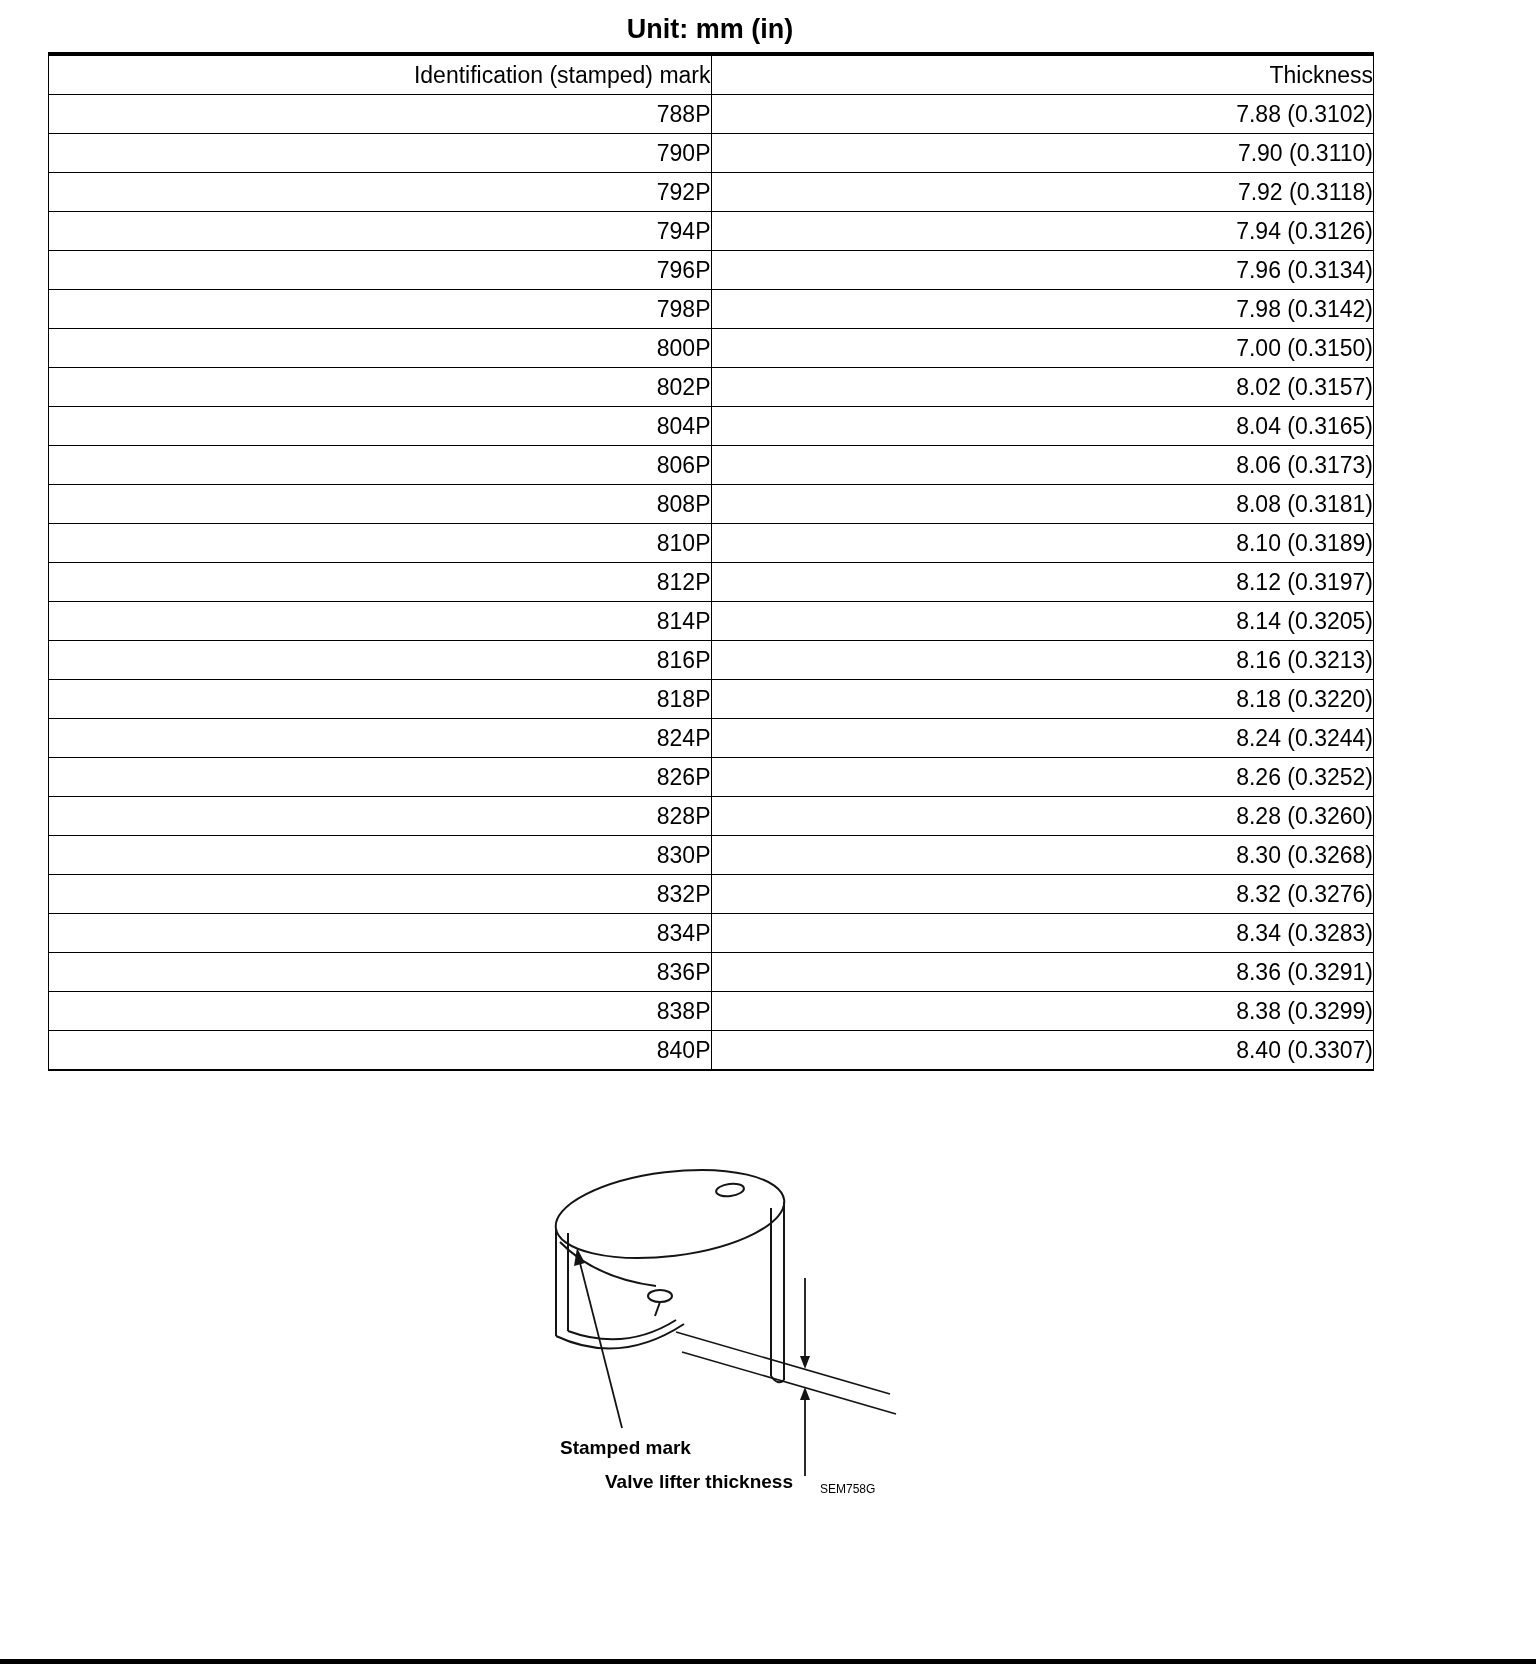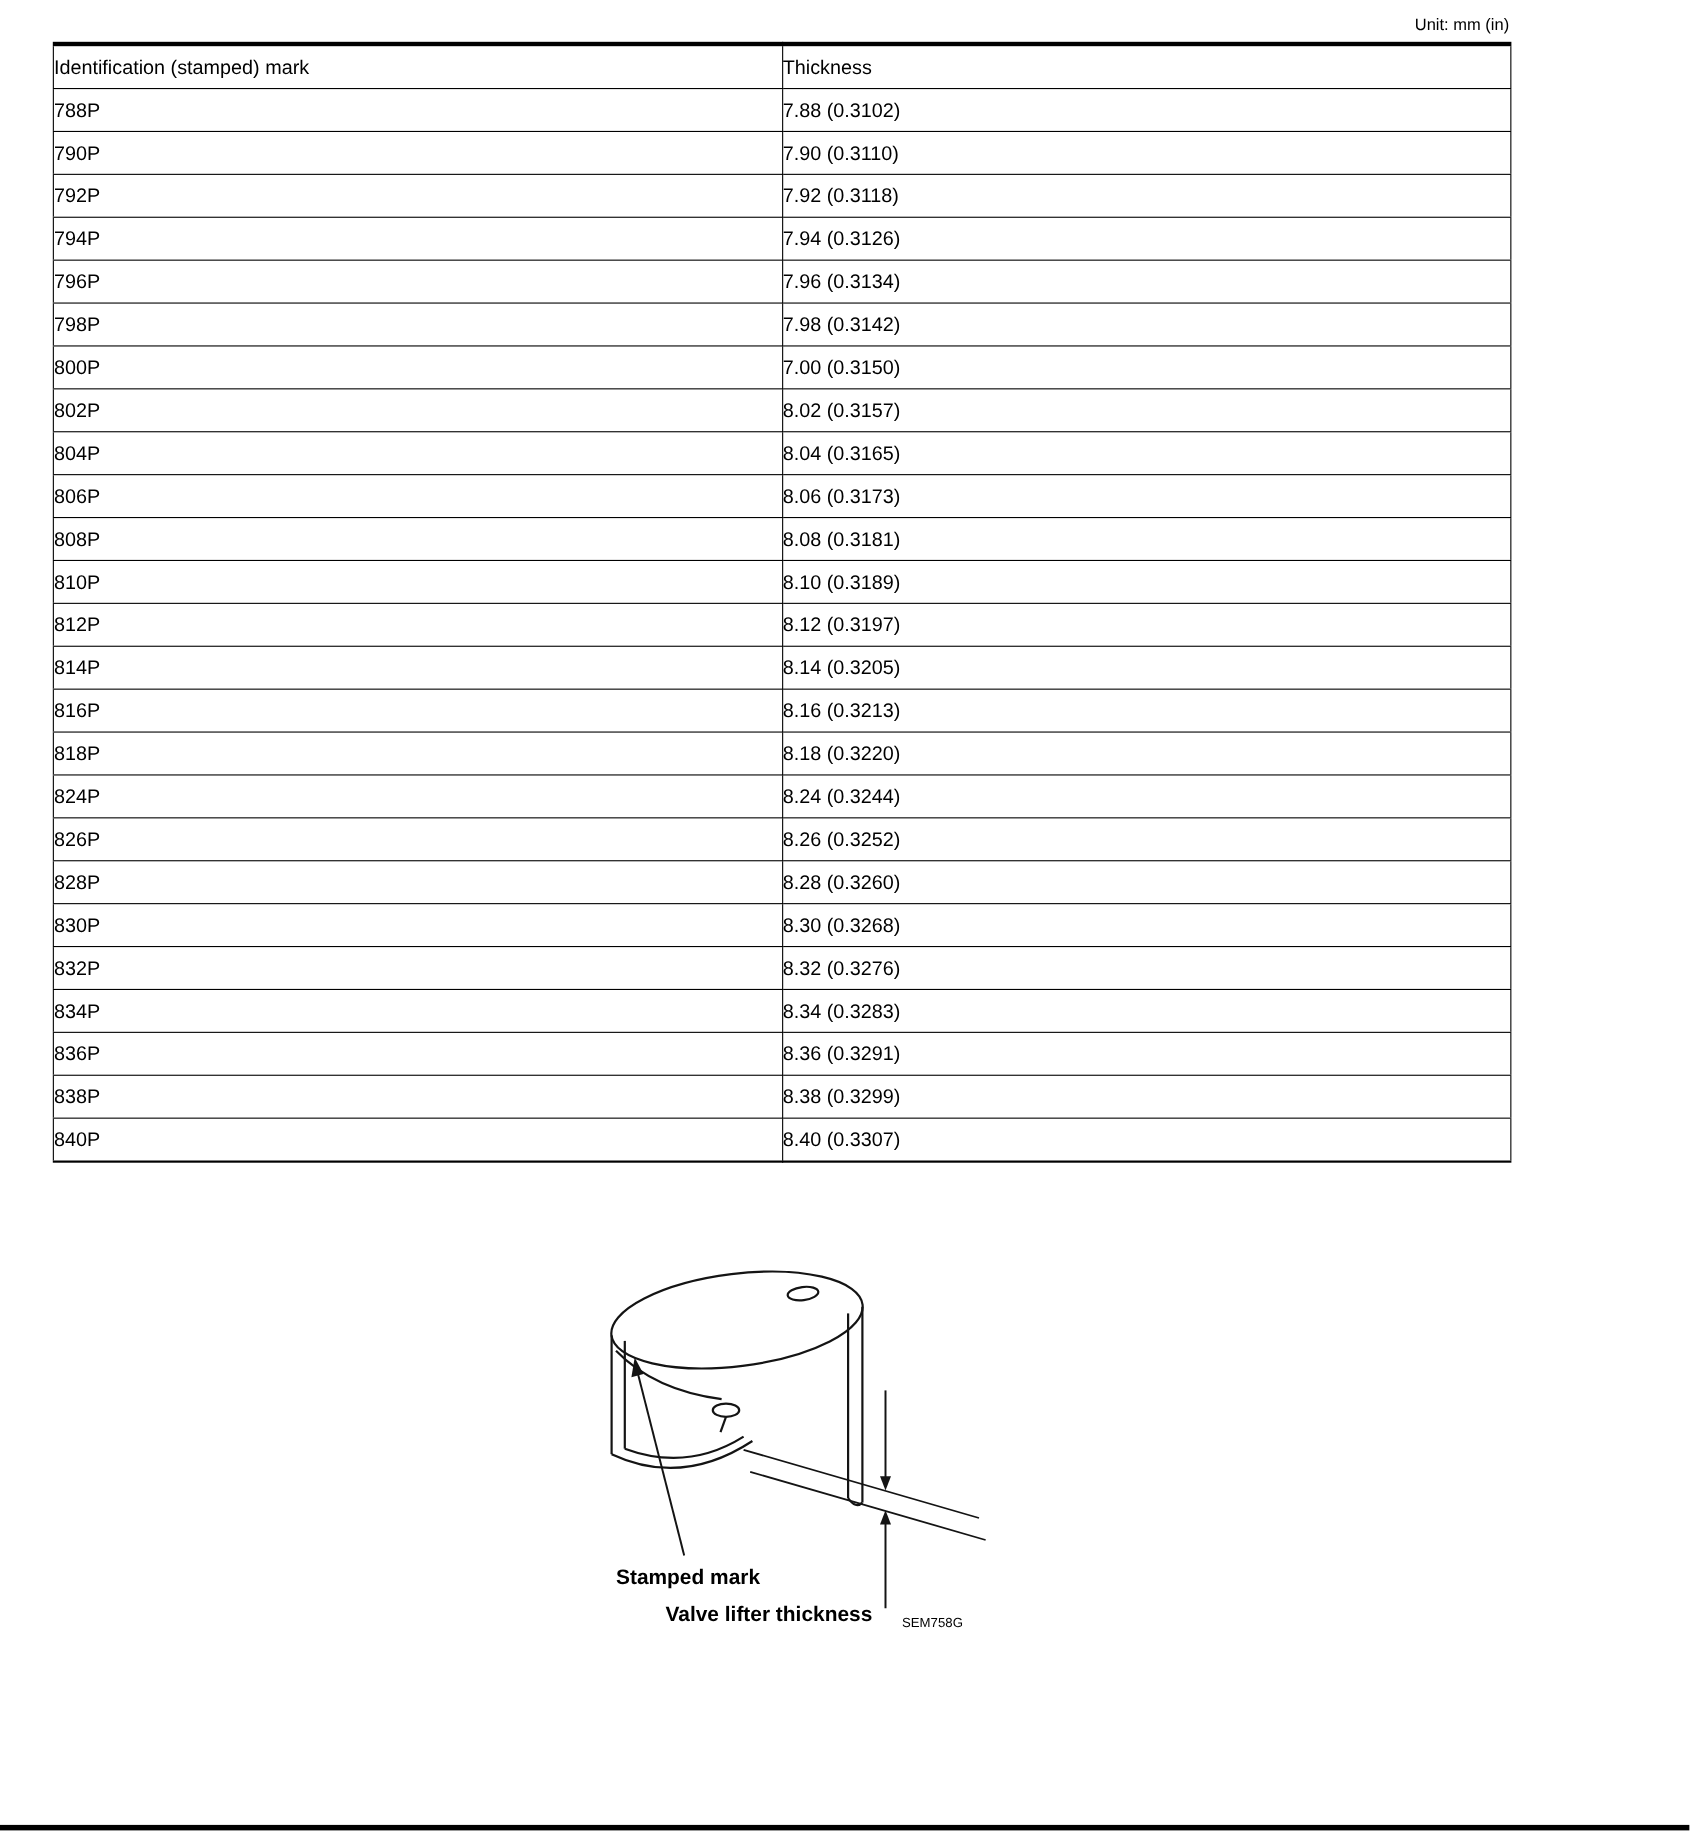"Unit: mm (in)" .unit-label { font-size: 15px -> 27px; font-weight: none -> bold; text-align: right -> center }
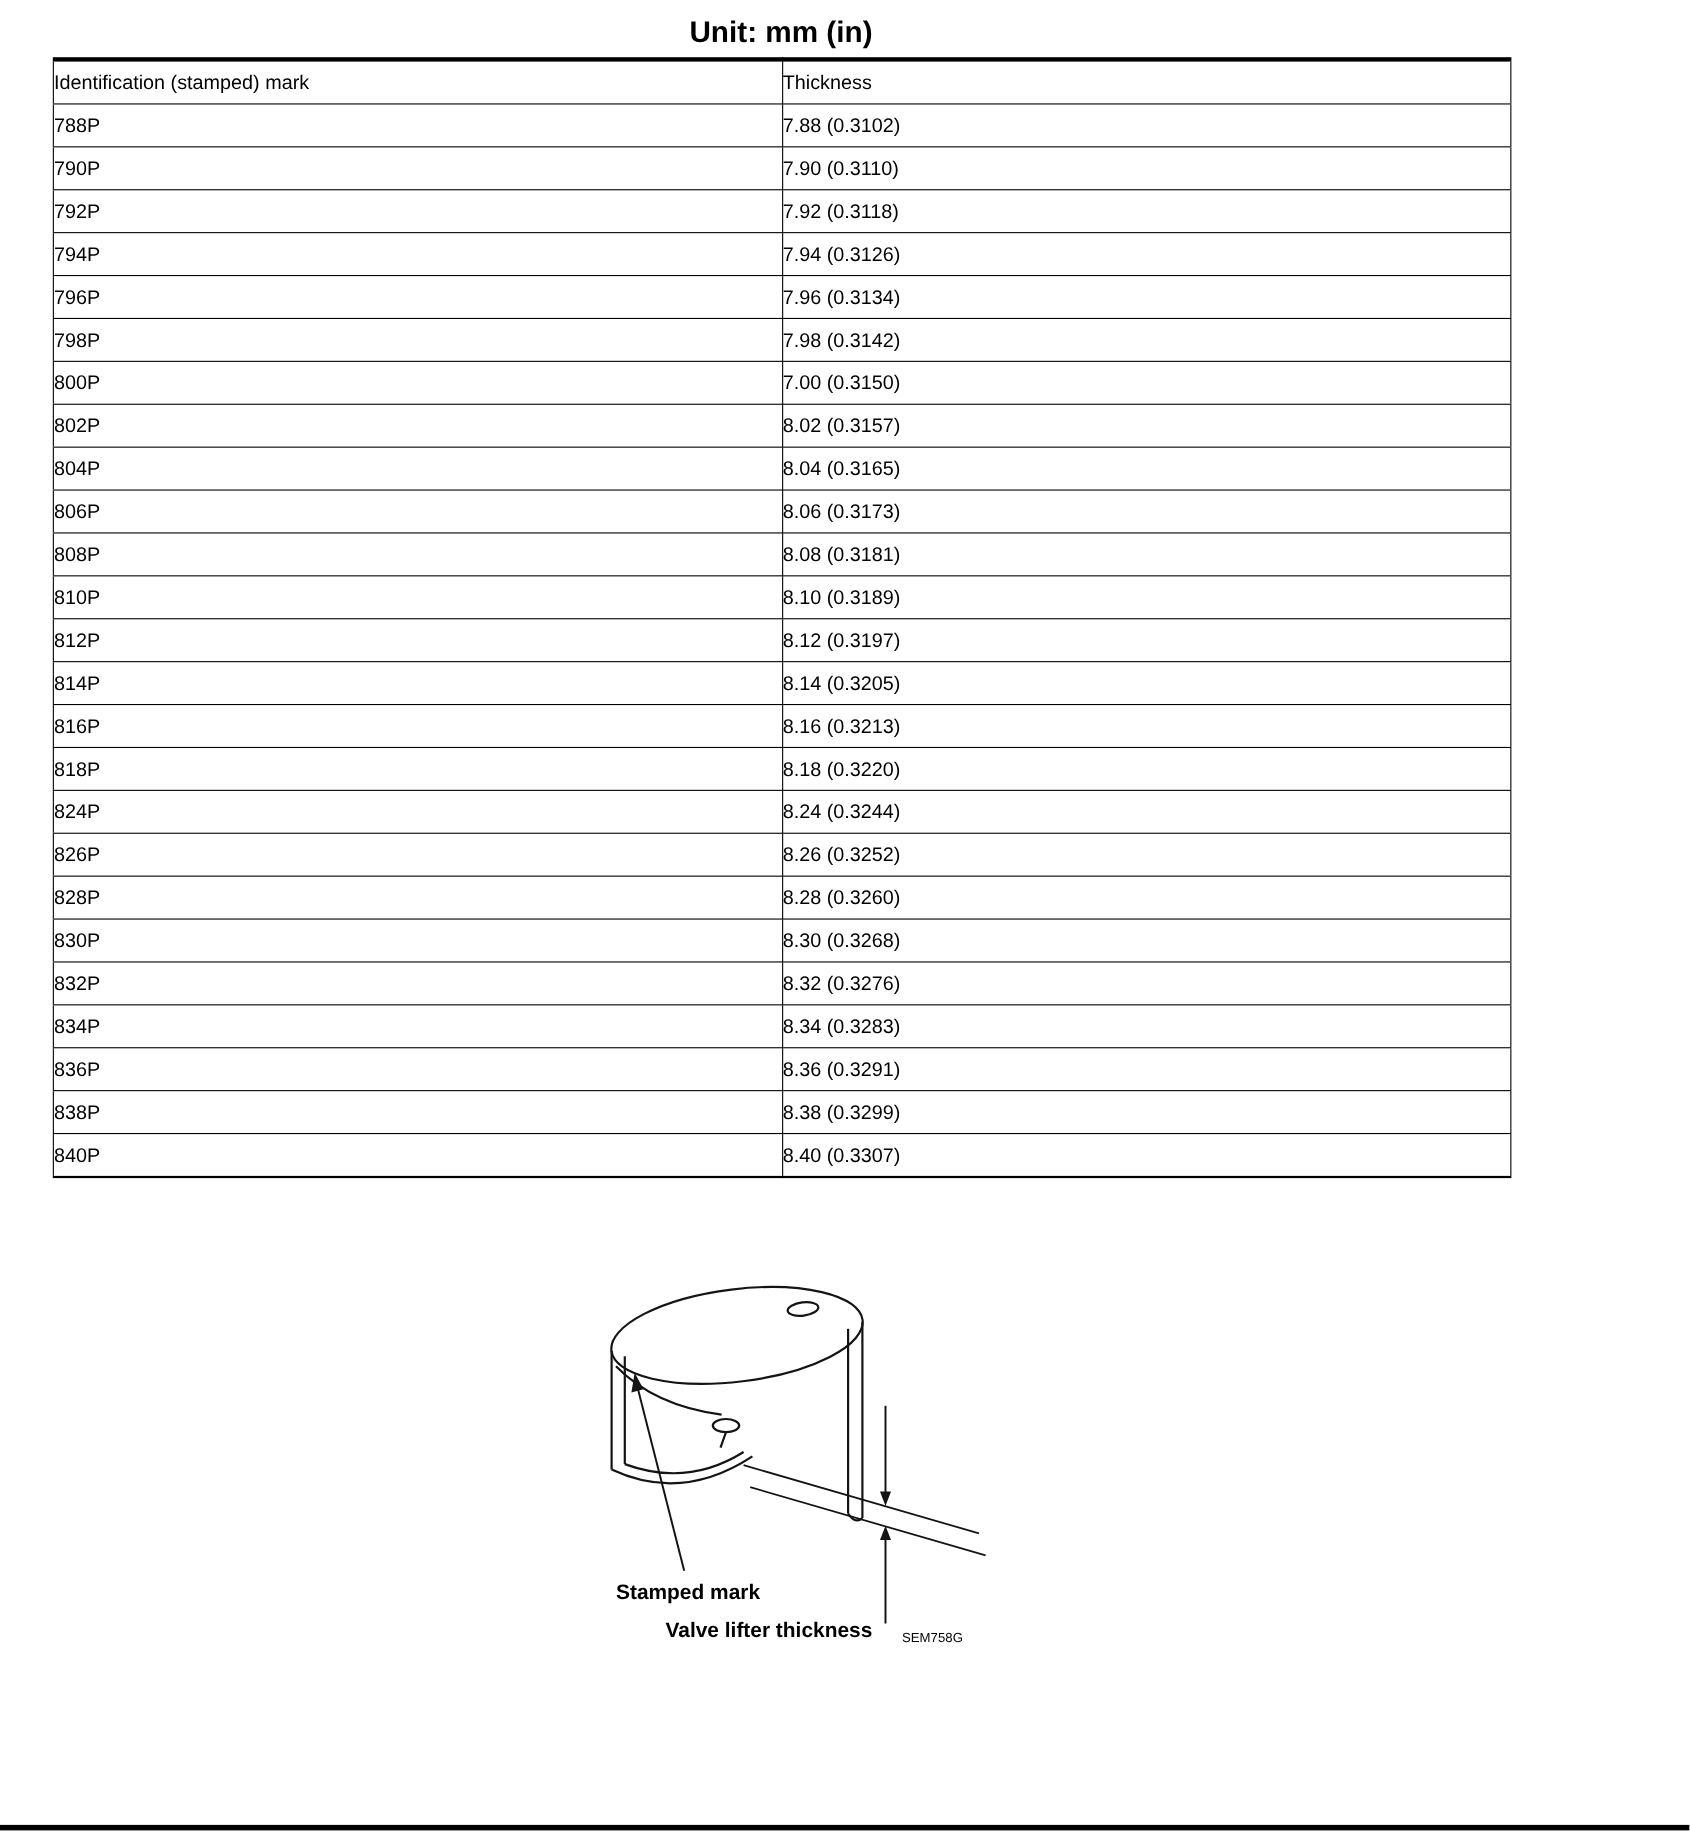"Identification (stamped) mark" table.spec-table th, table.spec-table td { font-size: 18px -> 23px; text-align: left -> right }
